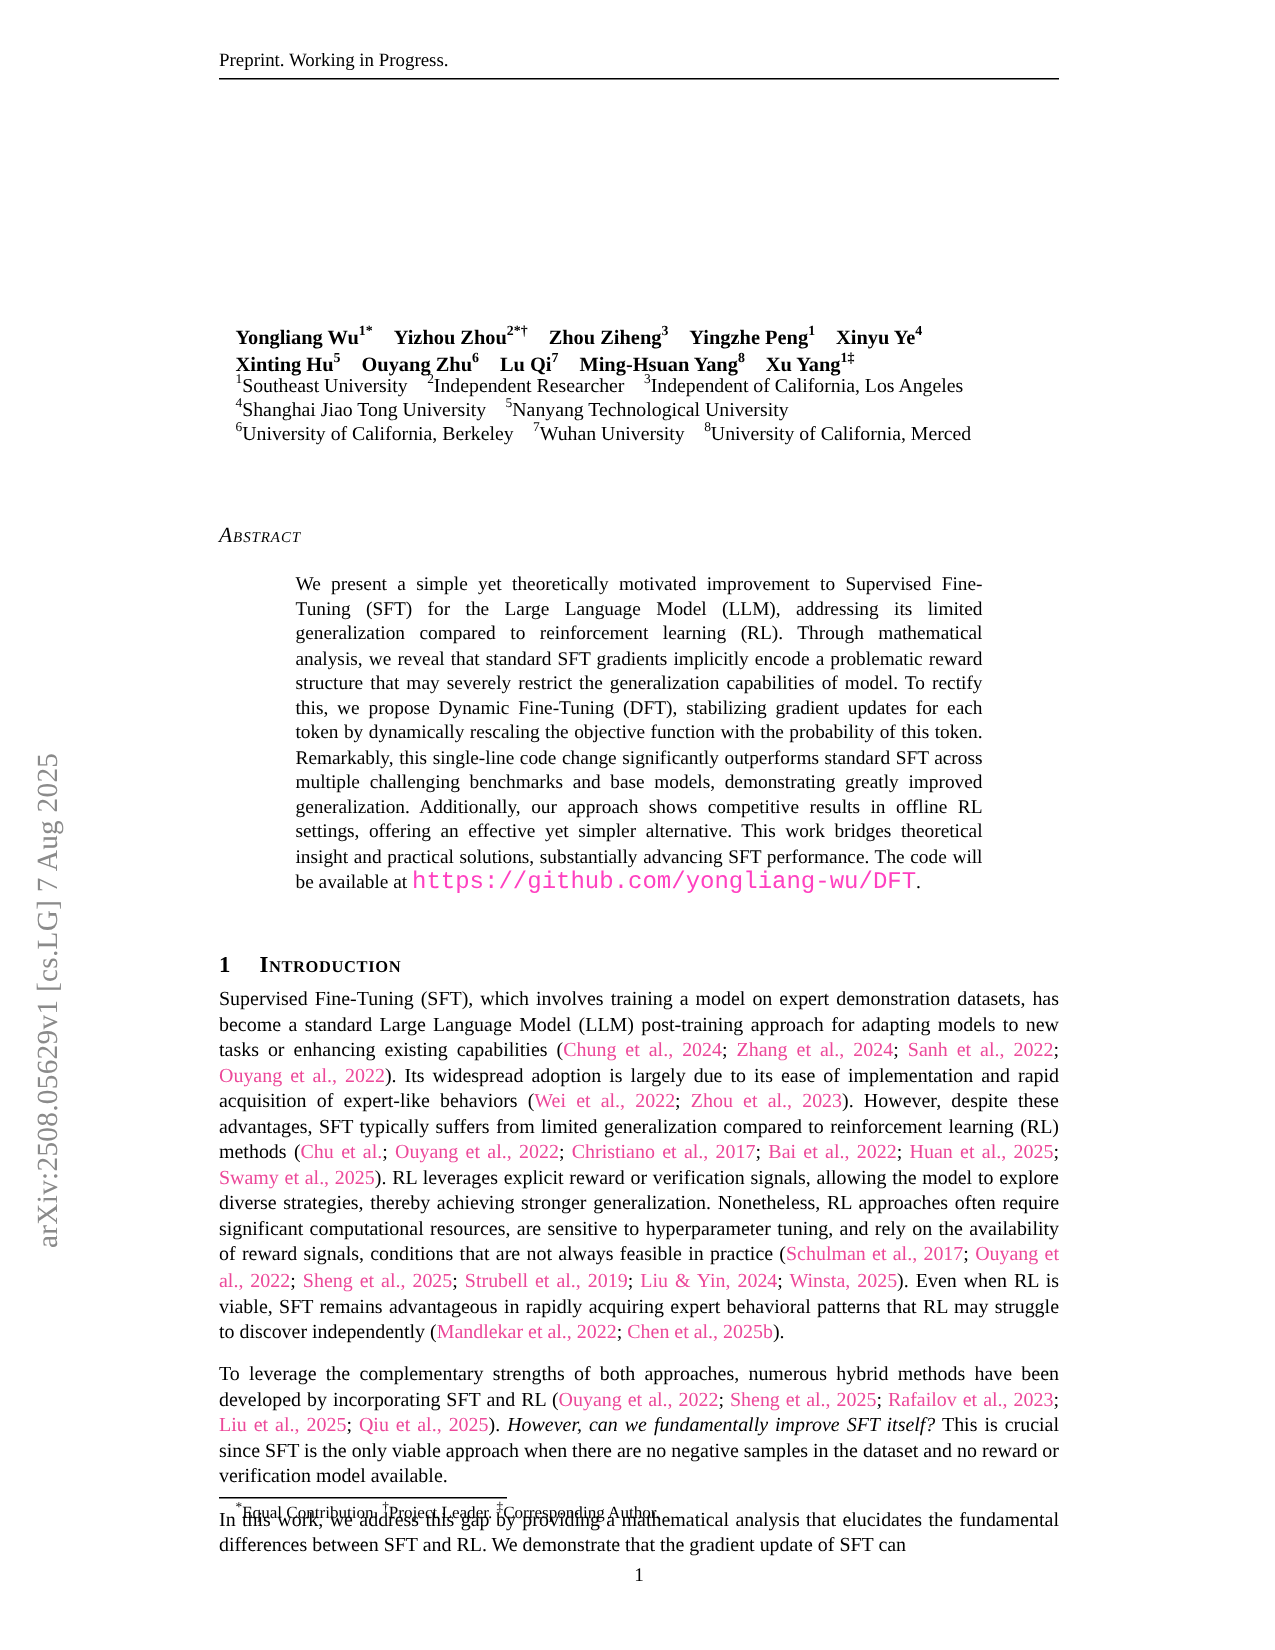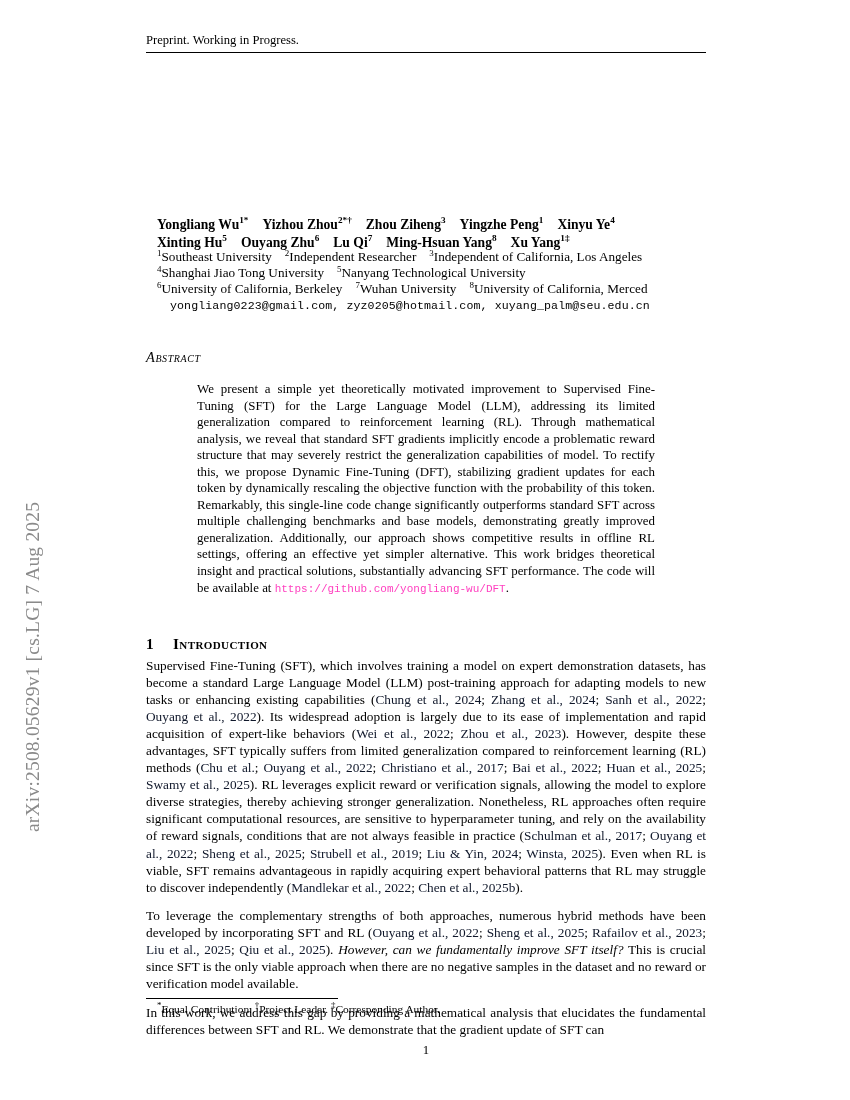"yongliang0223@gmail.com," div { html: <div>yongliang0223@gmail.com, zyz0205@hotmail.com, xuyang_palm@seu.edu.cn</div> -> none }
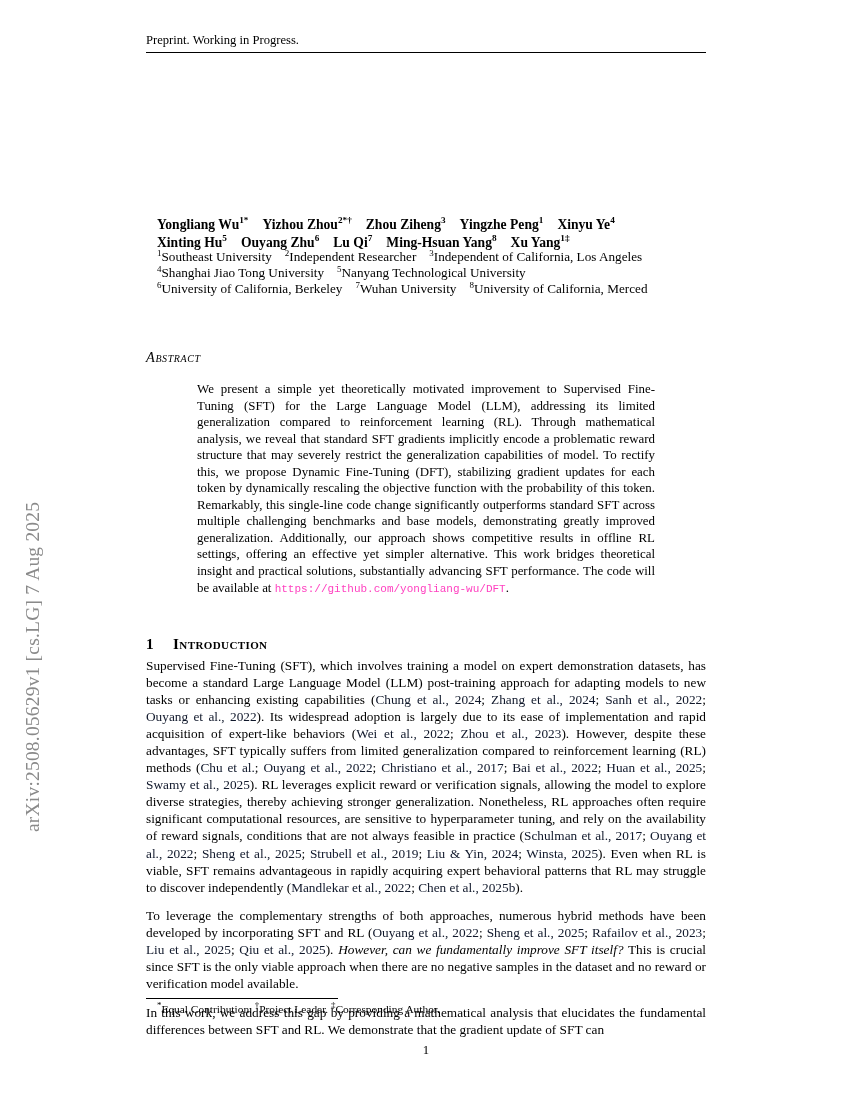"https://github.com/yongliang-wu/DFT" .mono-url { font-size: 11px -> 16px }
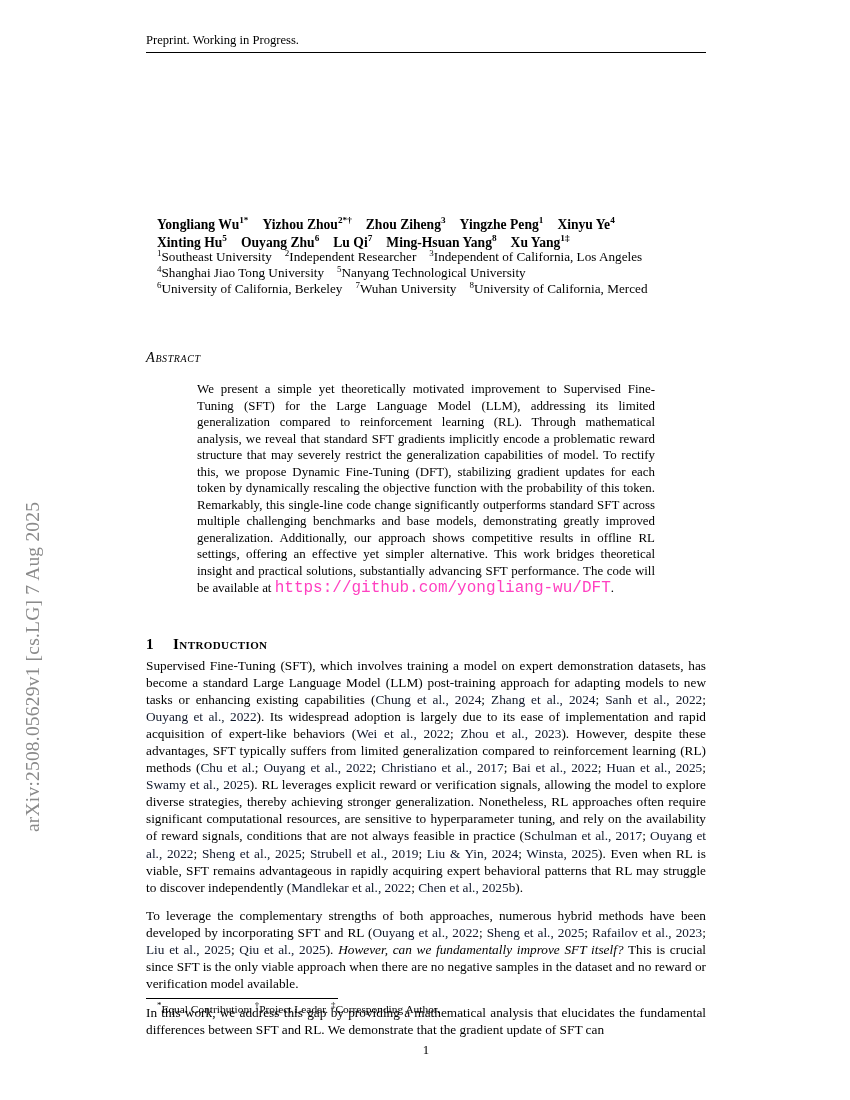"Chung et al., 2024" .cite { color: #0f172a -> #ec4899 }
